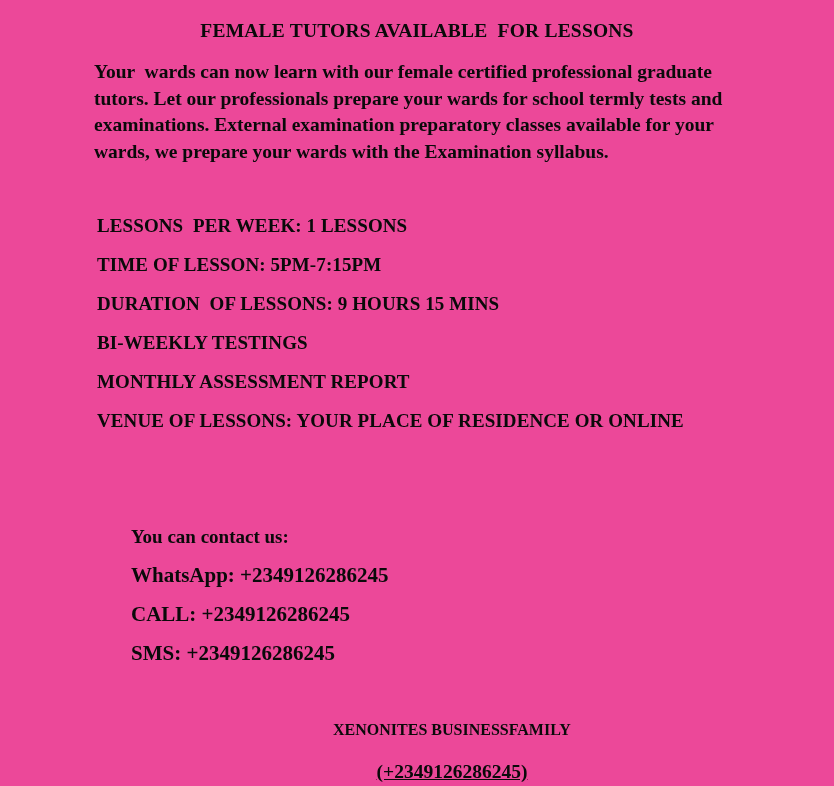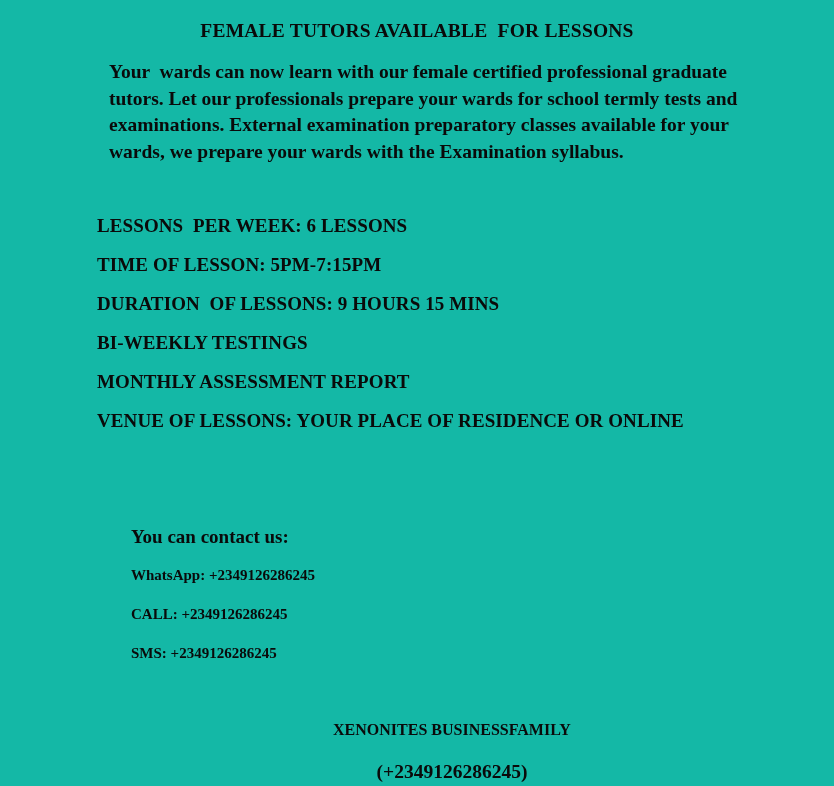"FEMALE TUTORS AVAILABLE FOR LESSONS" .page { background: #14b8a6 -> #ec4899 }
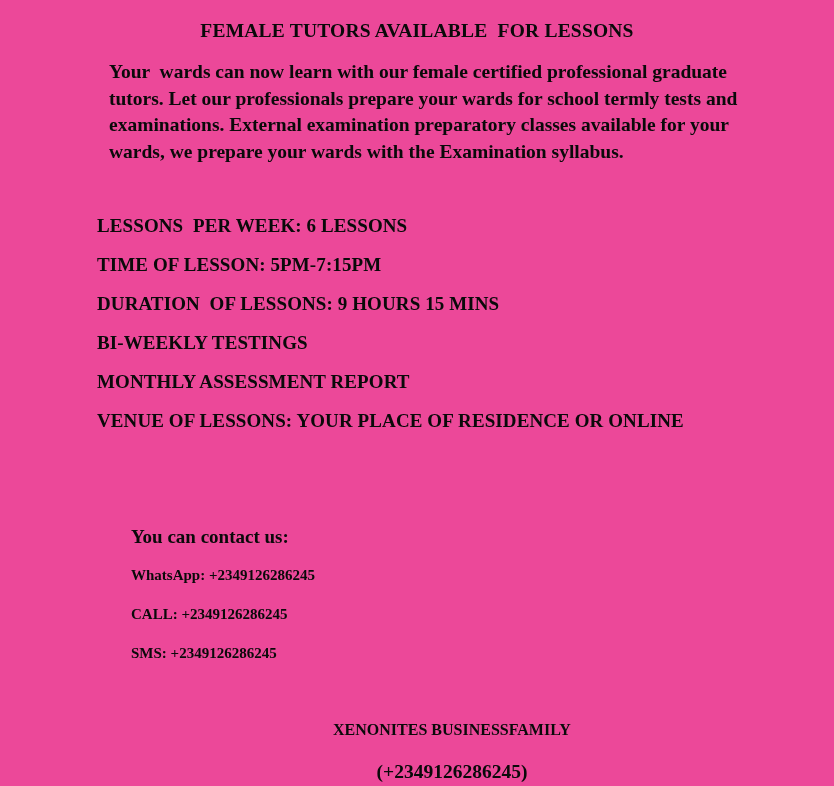"Your wards can now learn" .intro { left: 109px -> 94px }
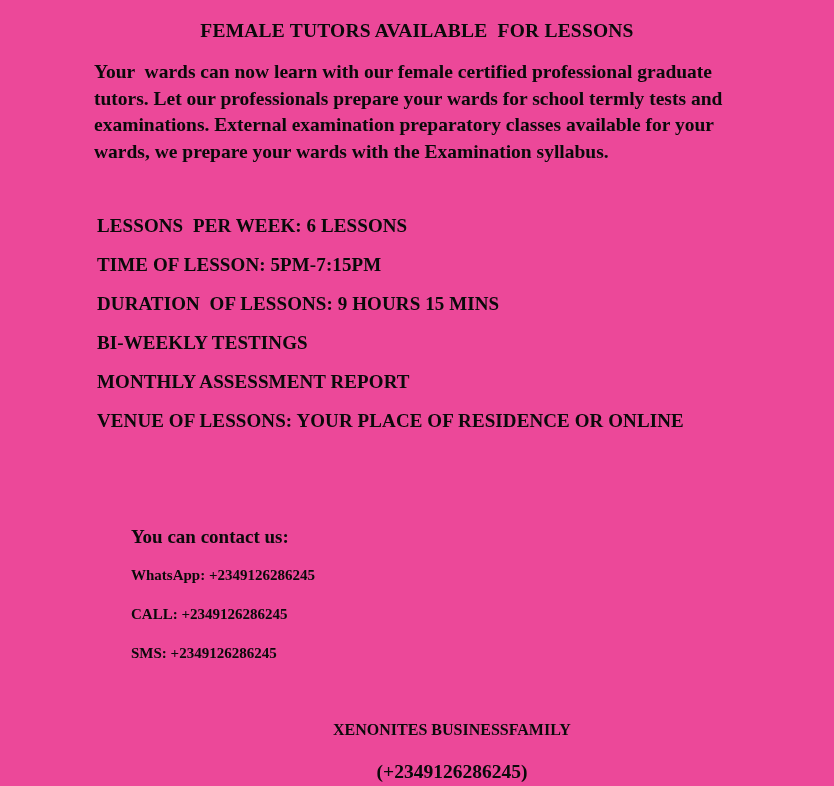"LESSONS PER WEEK: 6 LESSONS" div.detail-line { text: 6 -> 1 }
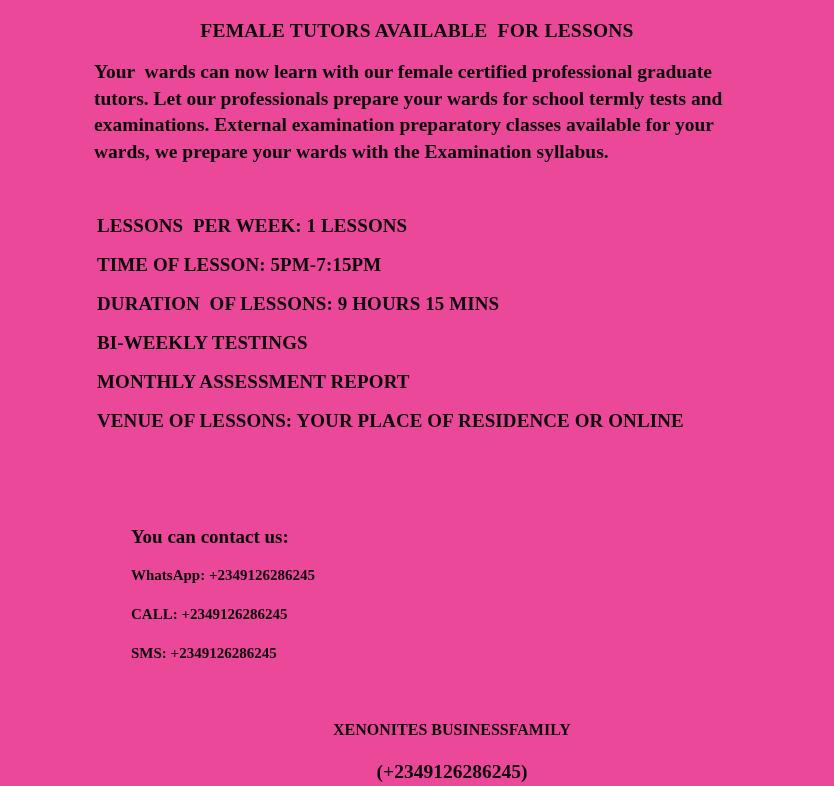"WhatsApp: +2349126286245" .contact-line { font-size: 15px -> 21px }
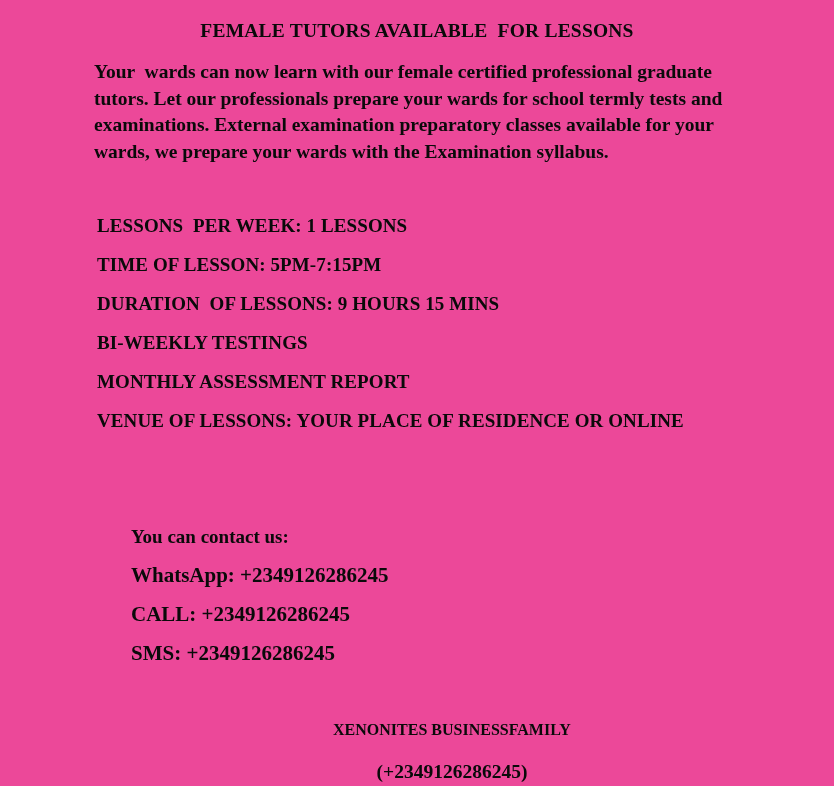"(+2349126286245)" .footer-phone { text-decoration: none -> underline }
